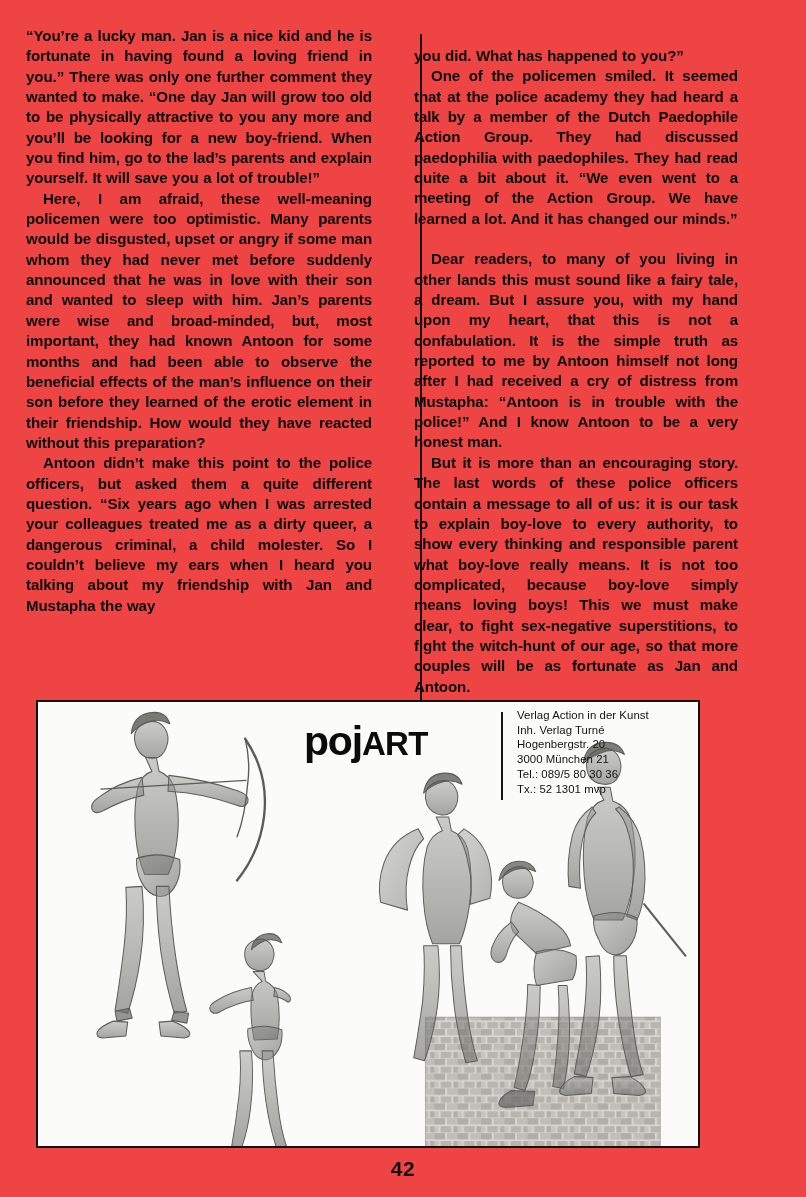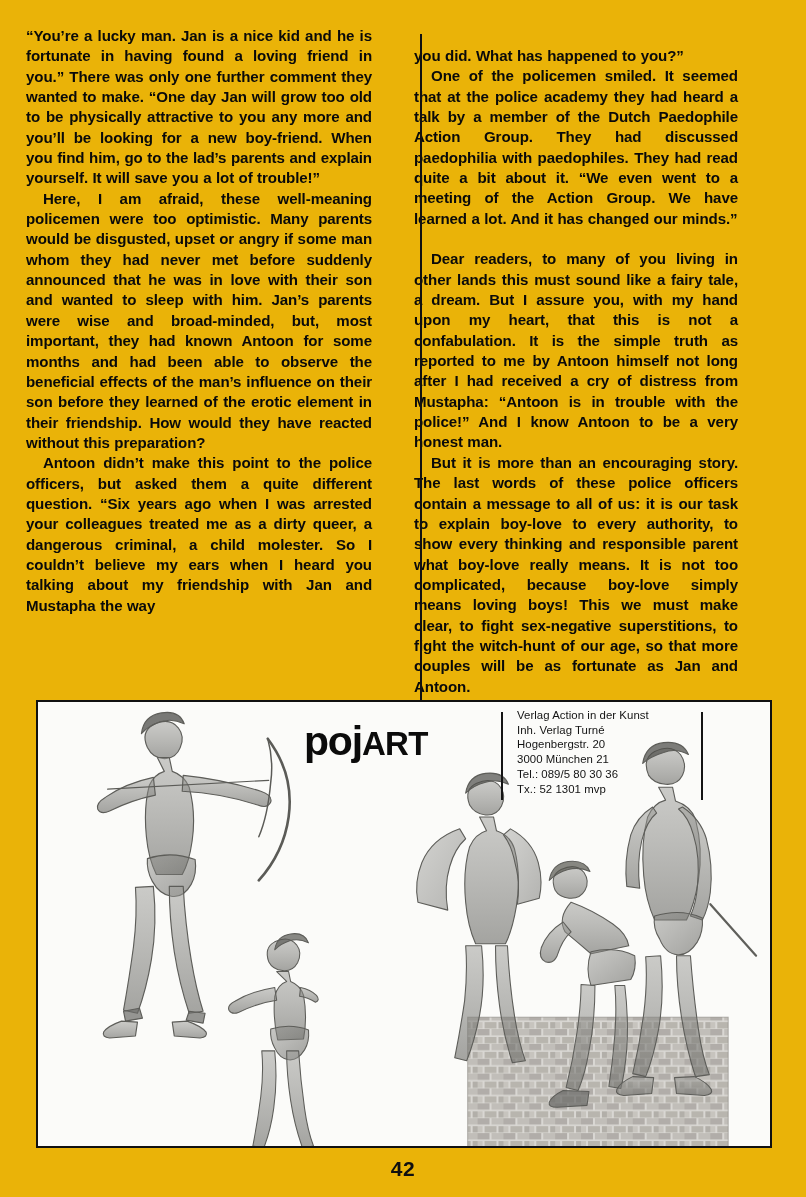"“You’re a lucky man. Jan" .page { background: #eab308 -> #ef4444 }
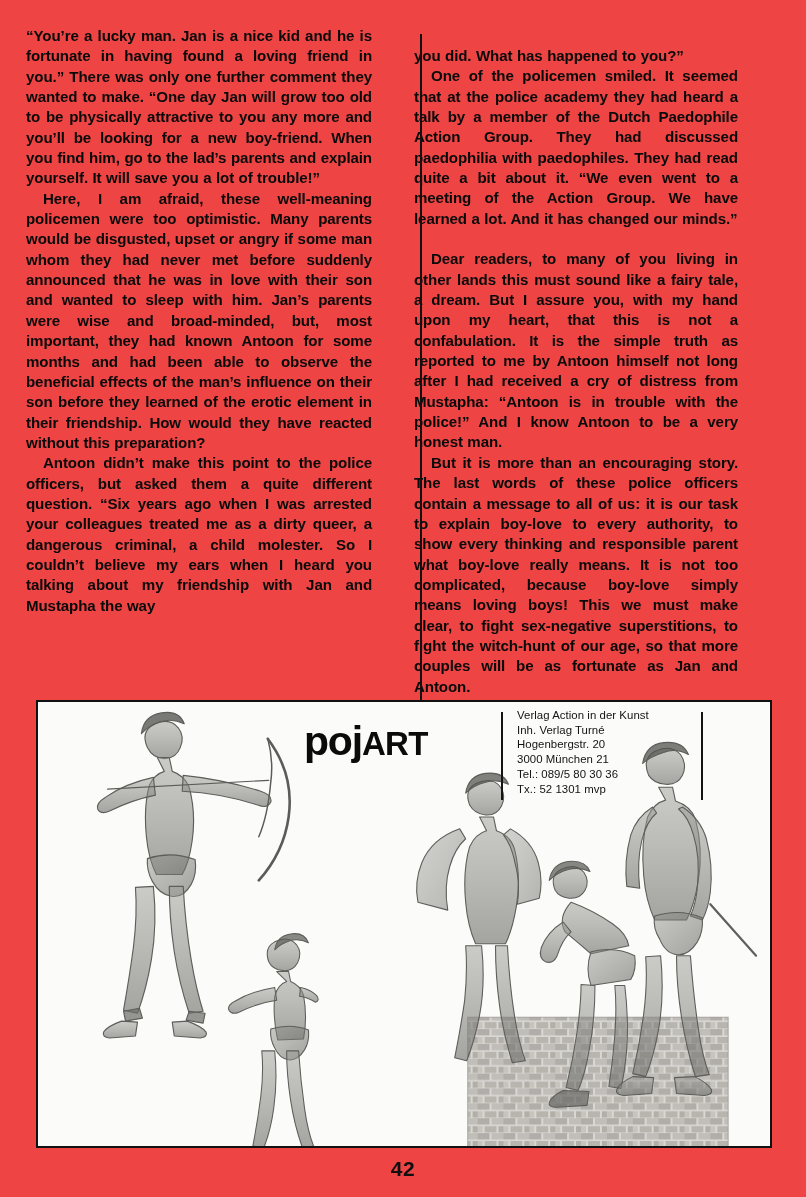"pojART" .ad { width: 736px -> 664px }
